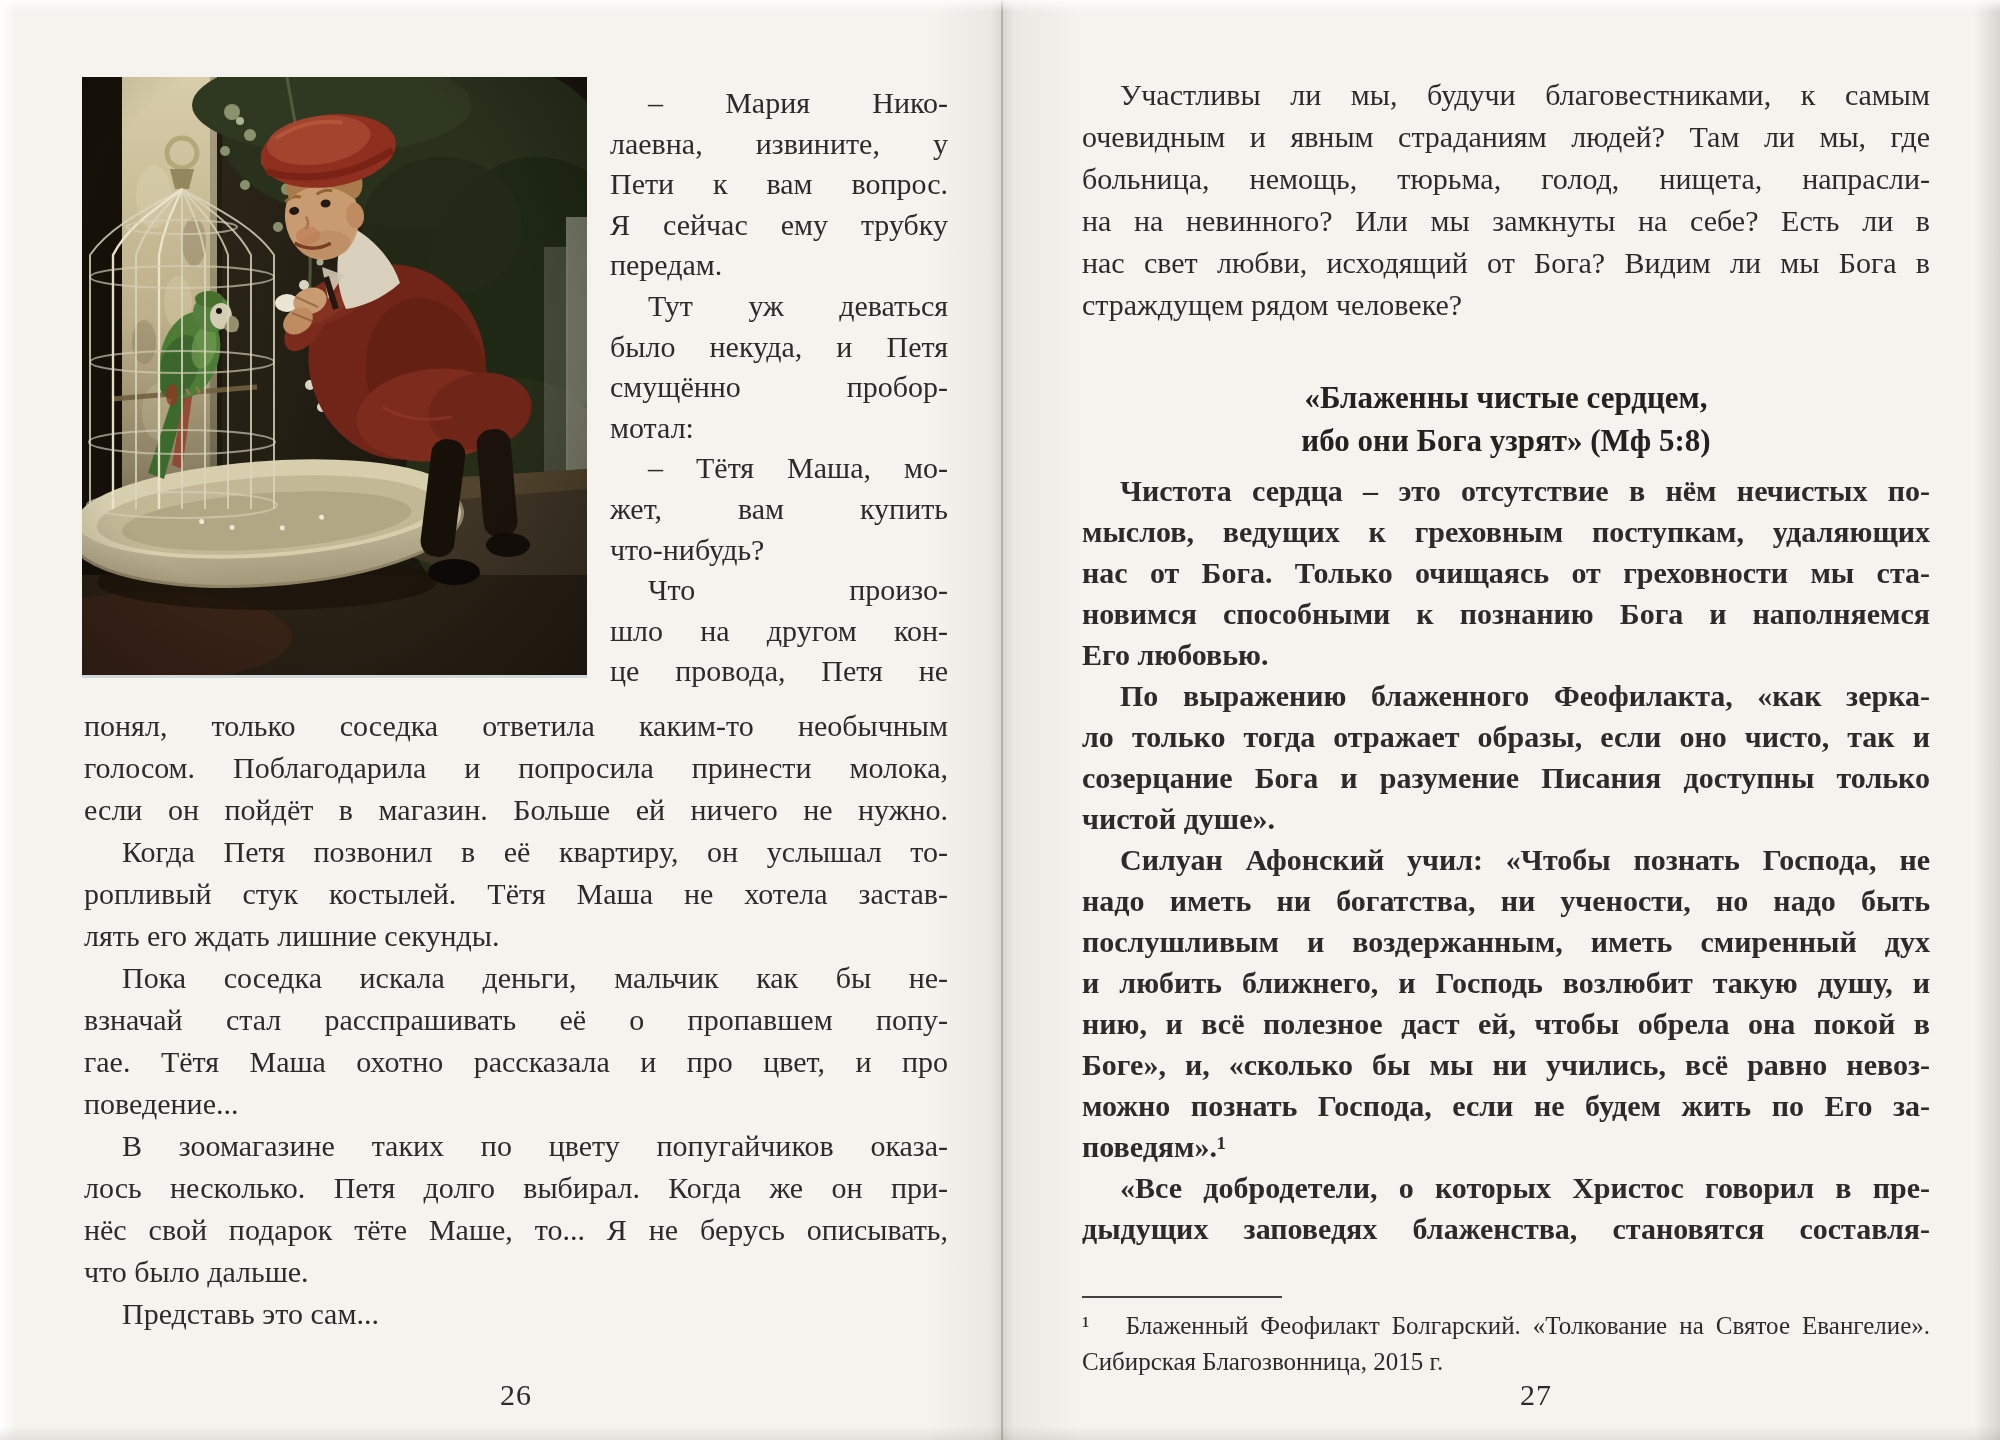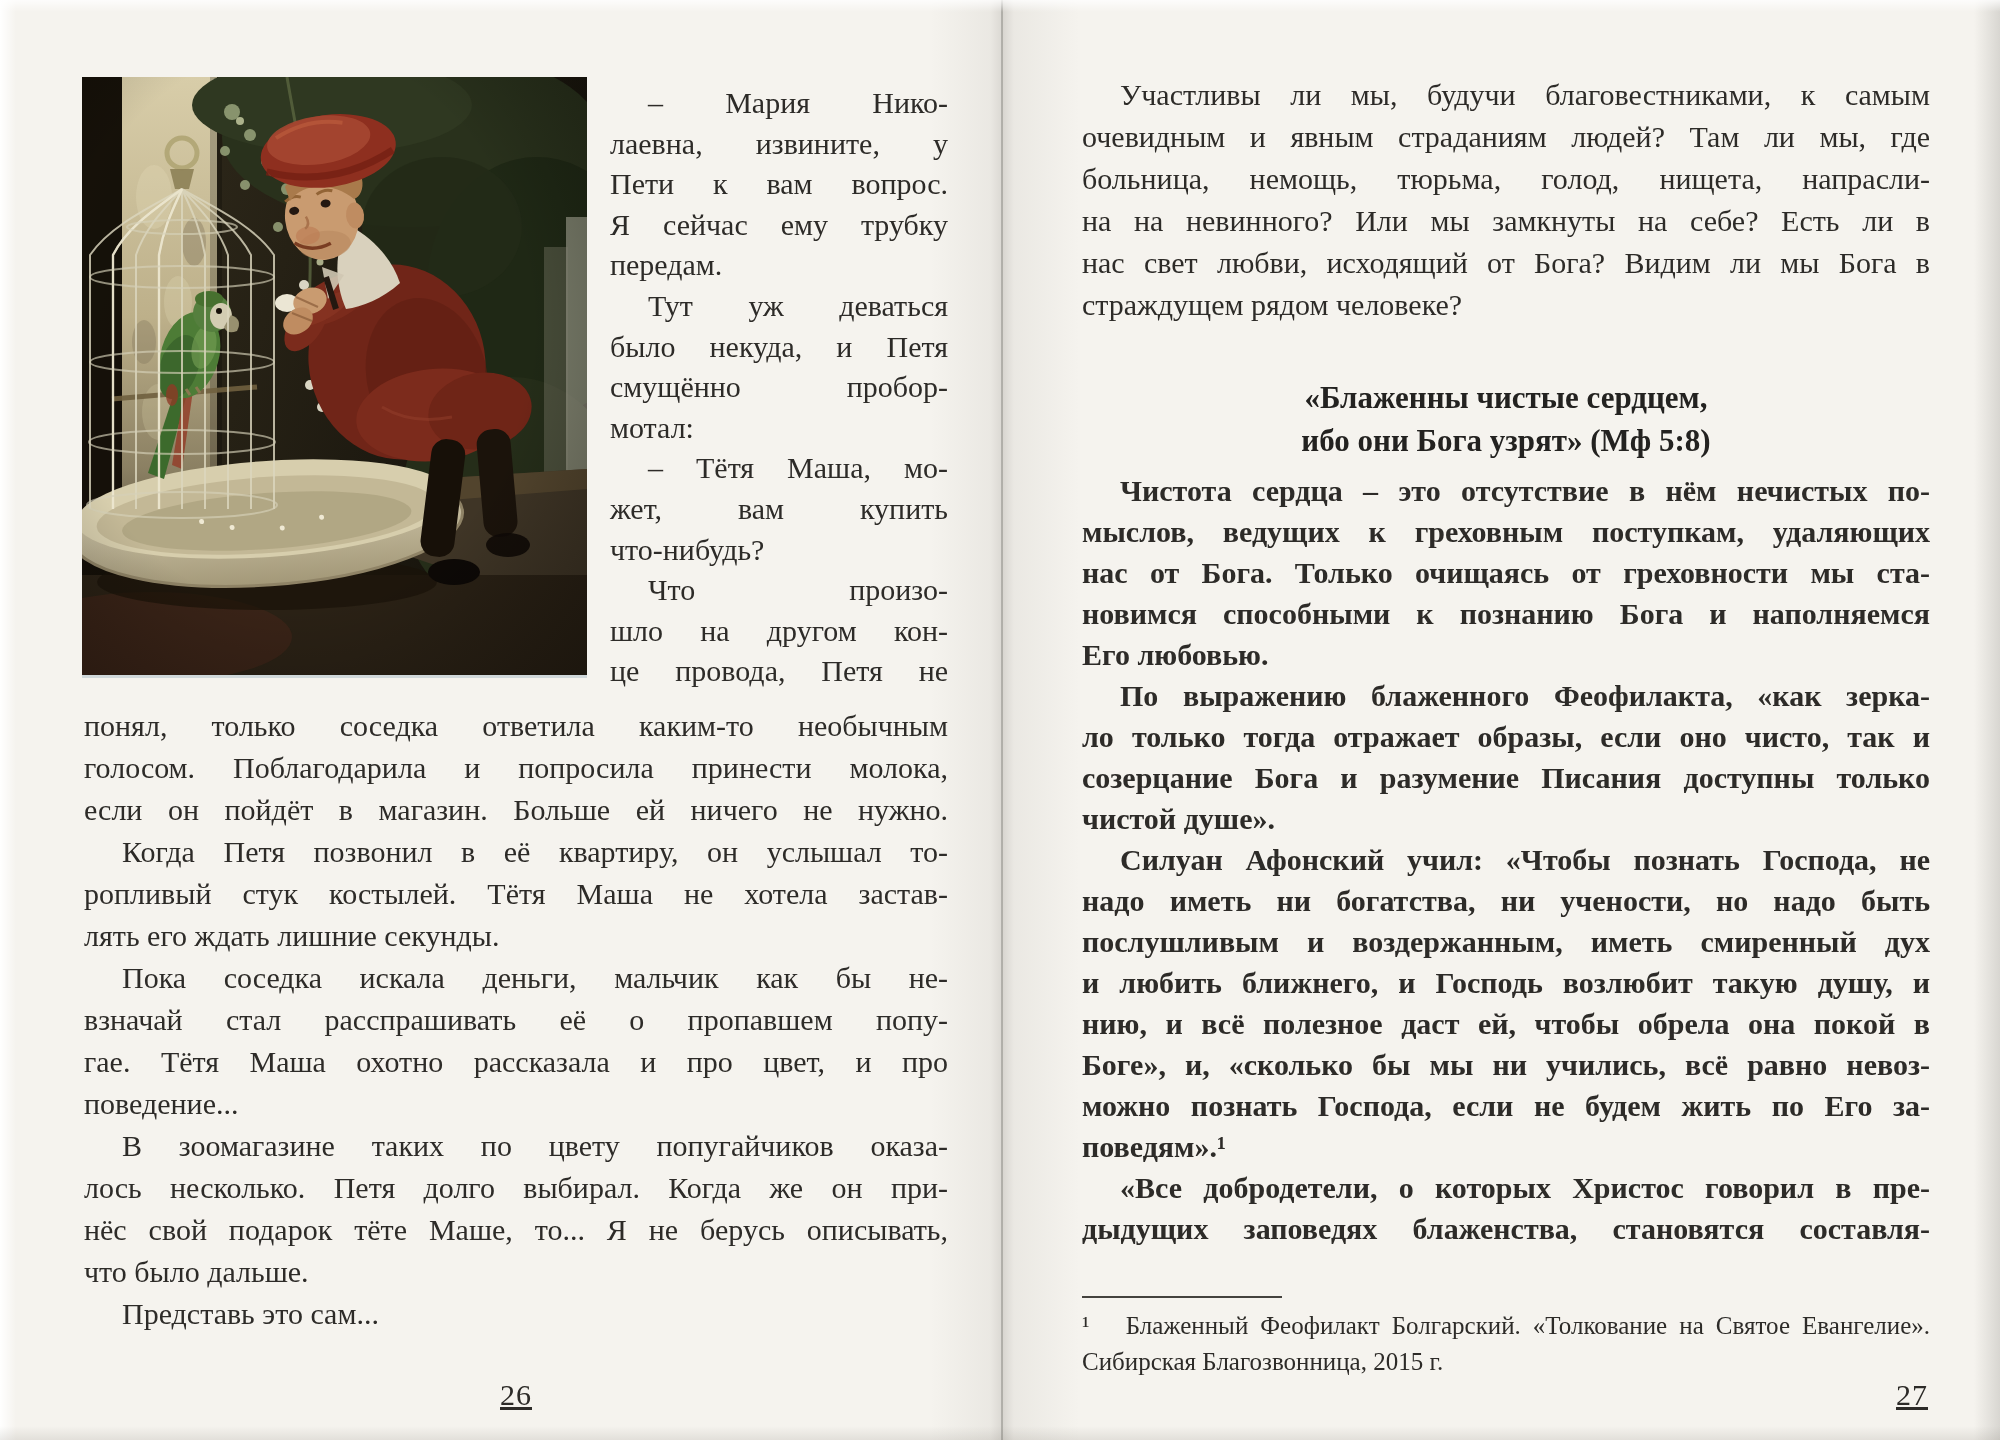"26" .pagenum { text-decoration: underline -> none }
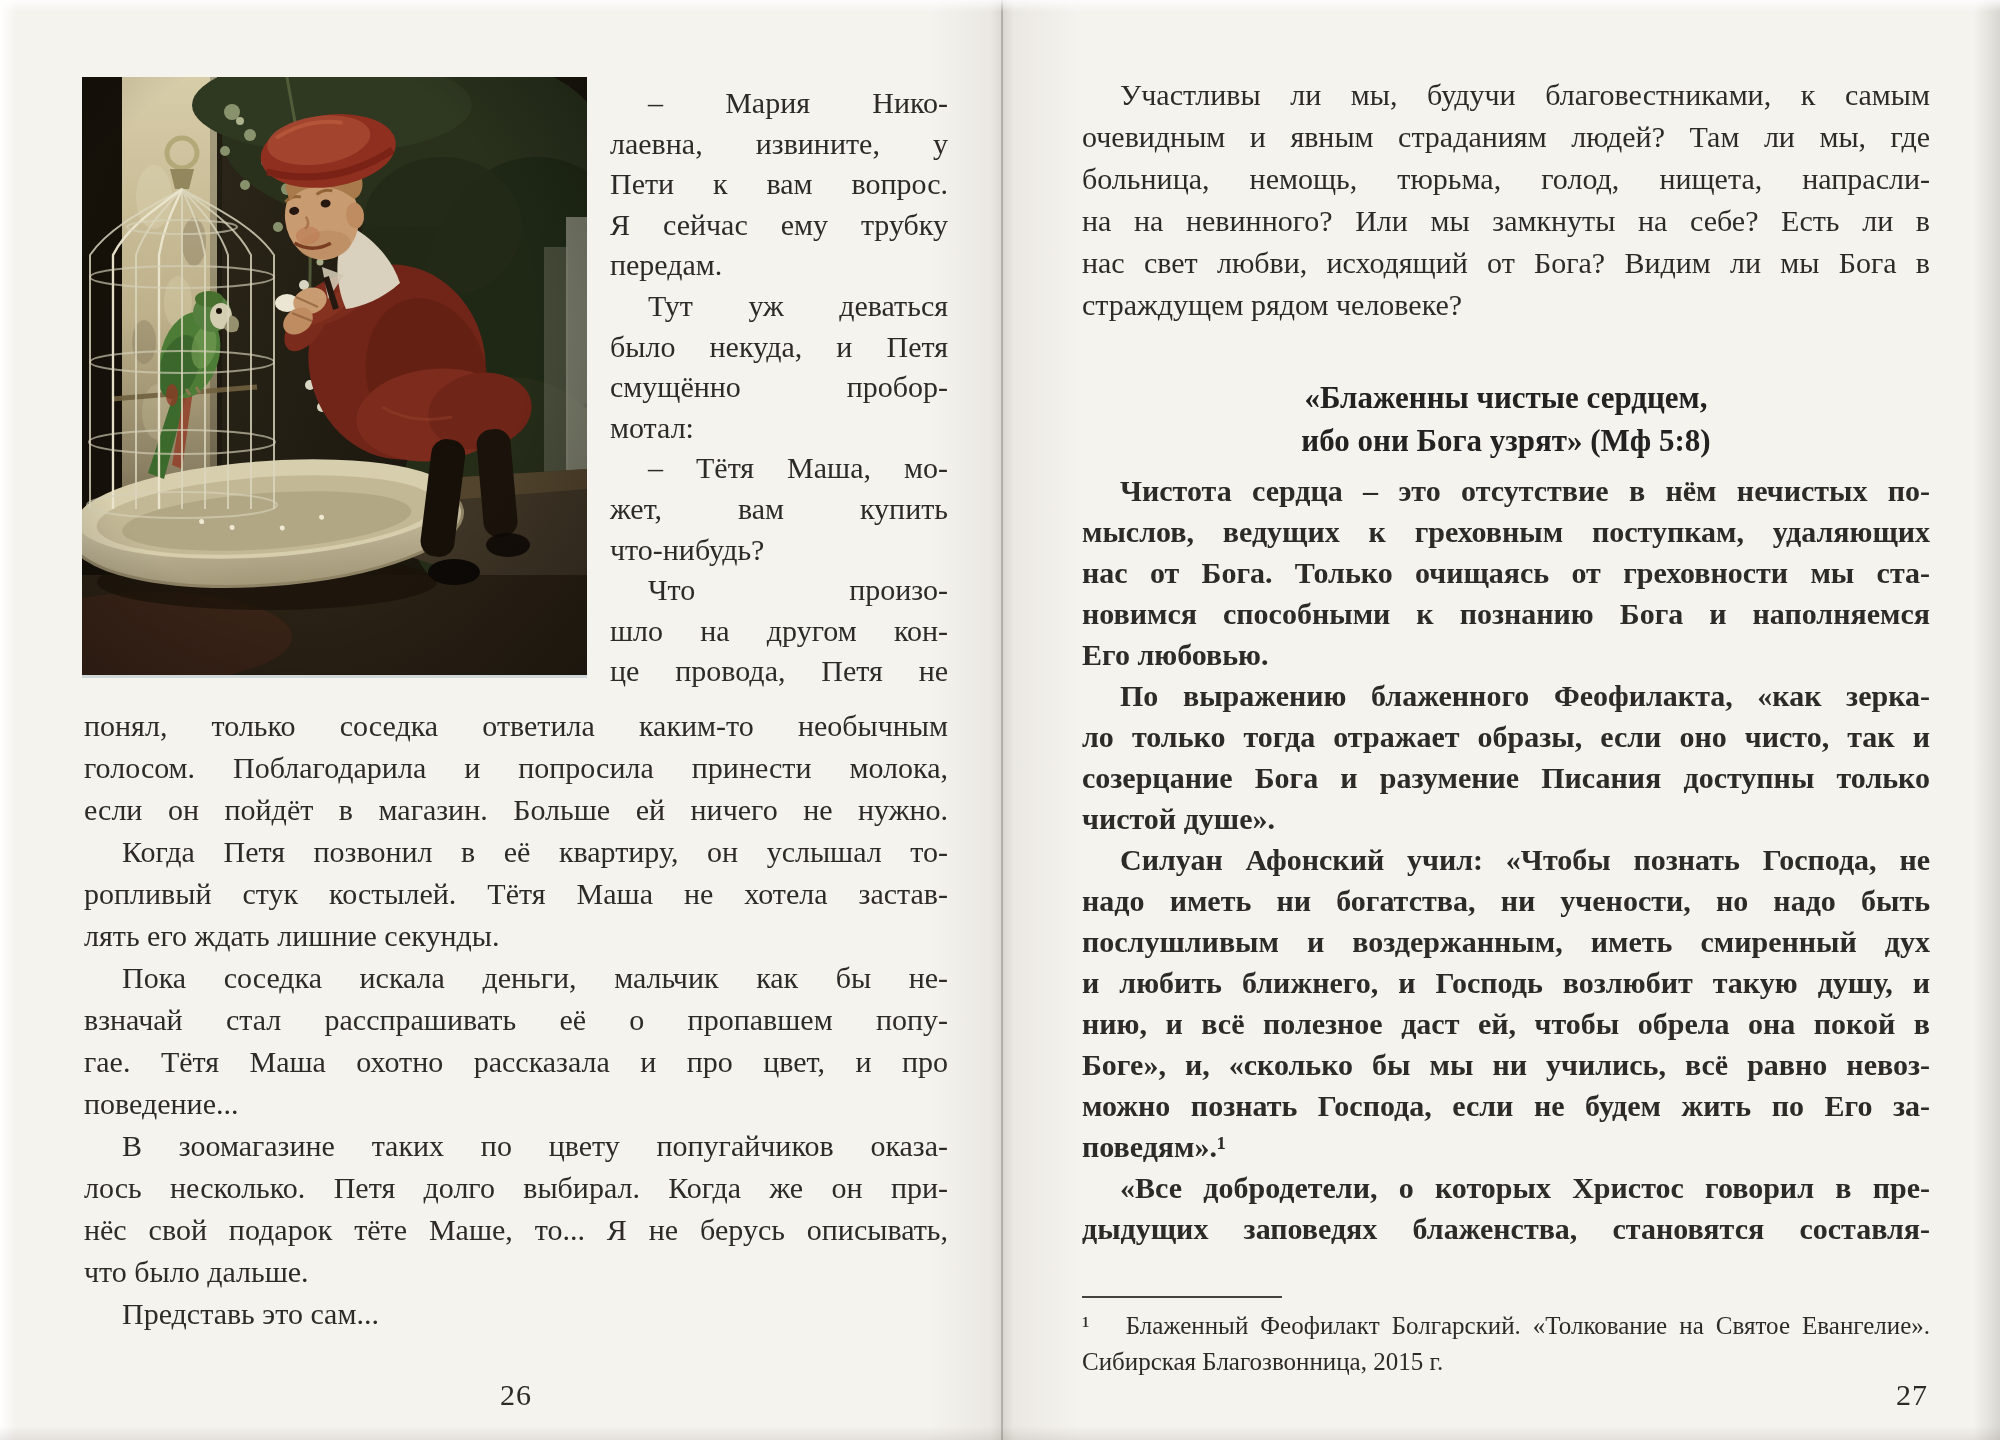"27" .pagenum-right { left: 1080px -> 1112px; text-align: right -> none }
